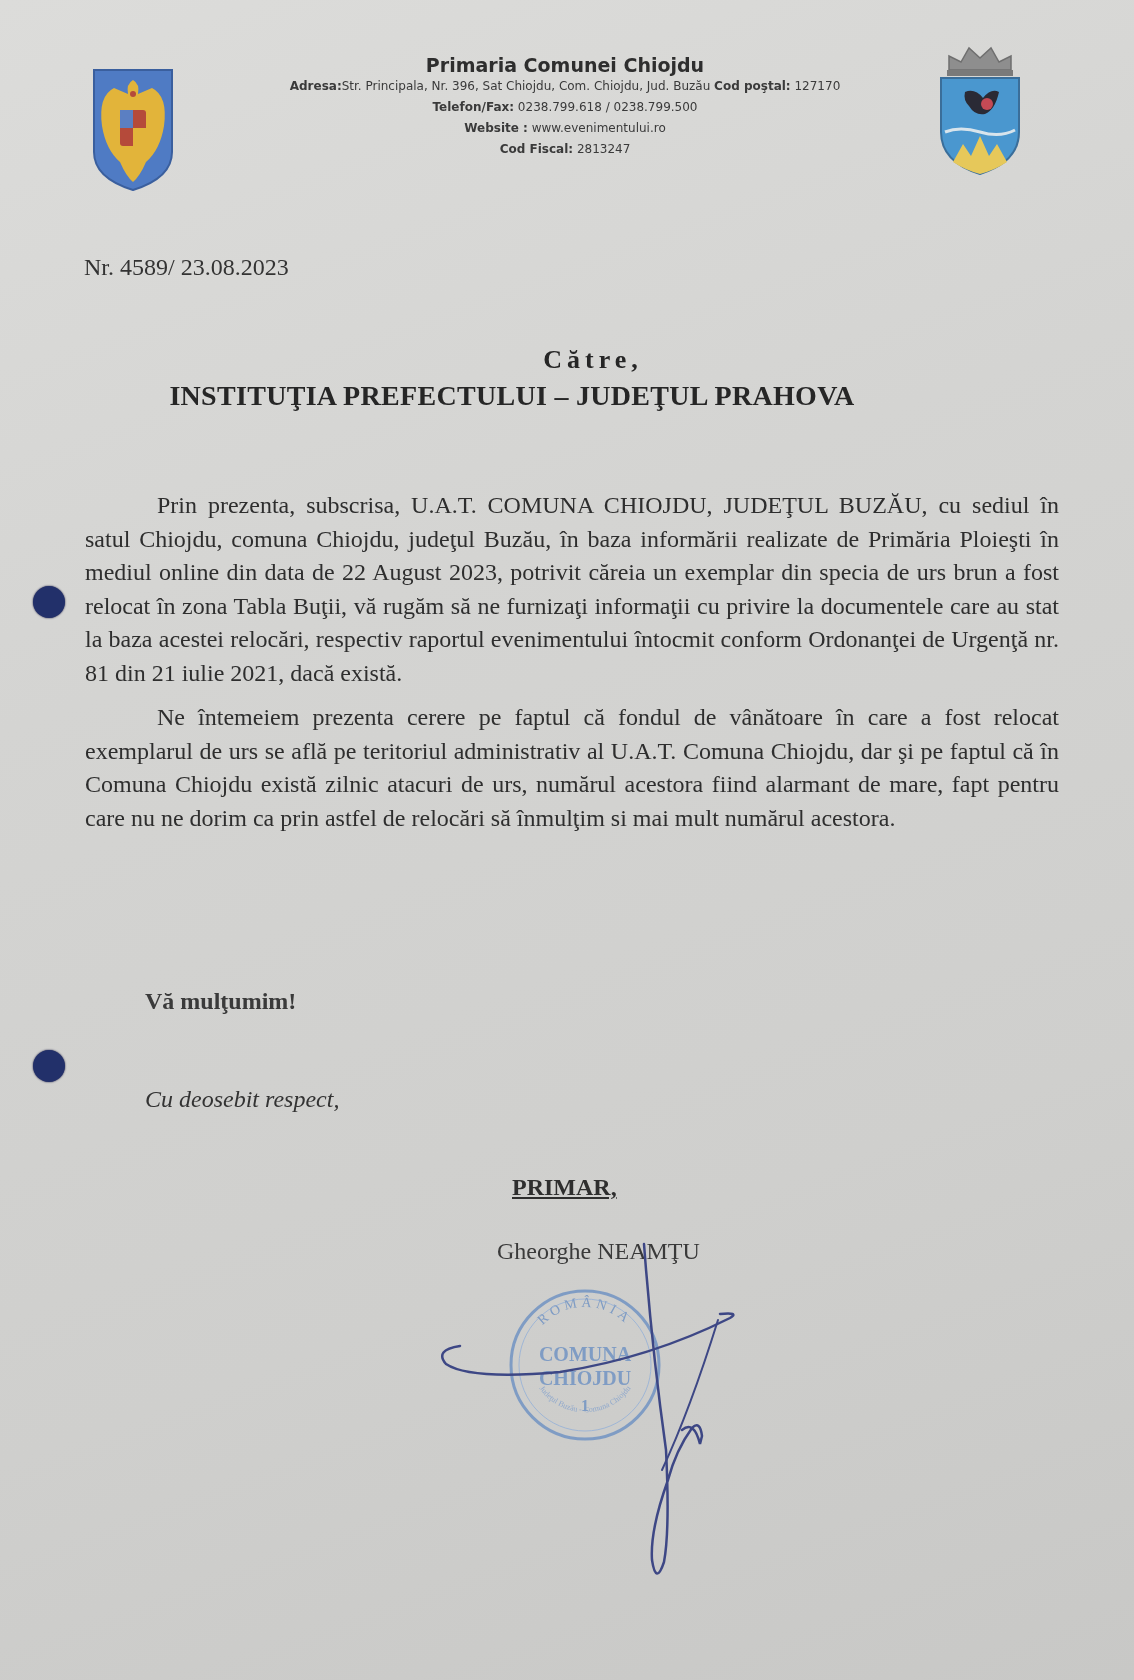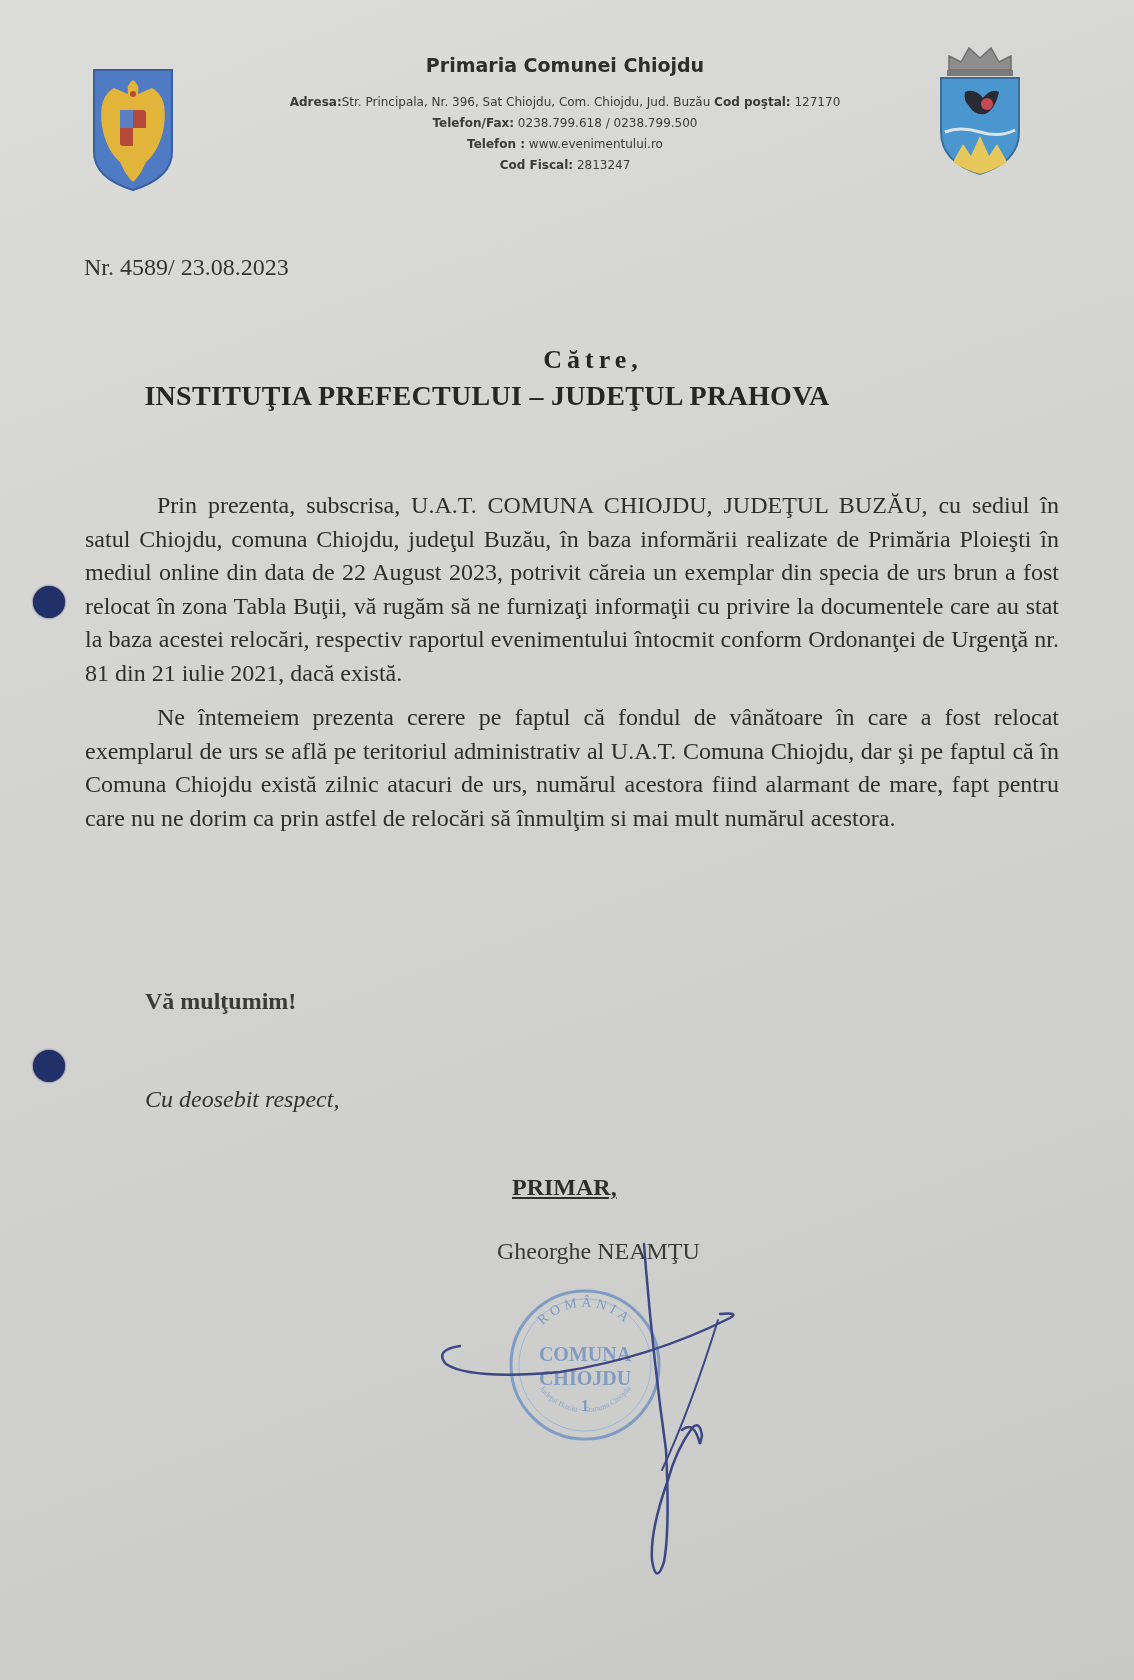"Primaria Comunei Chiojdu" .lh-title { margin-bottom: 16px -> 0 }
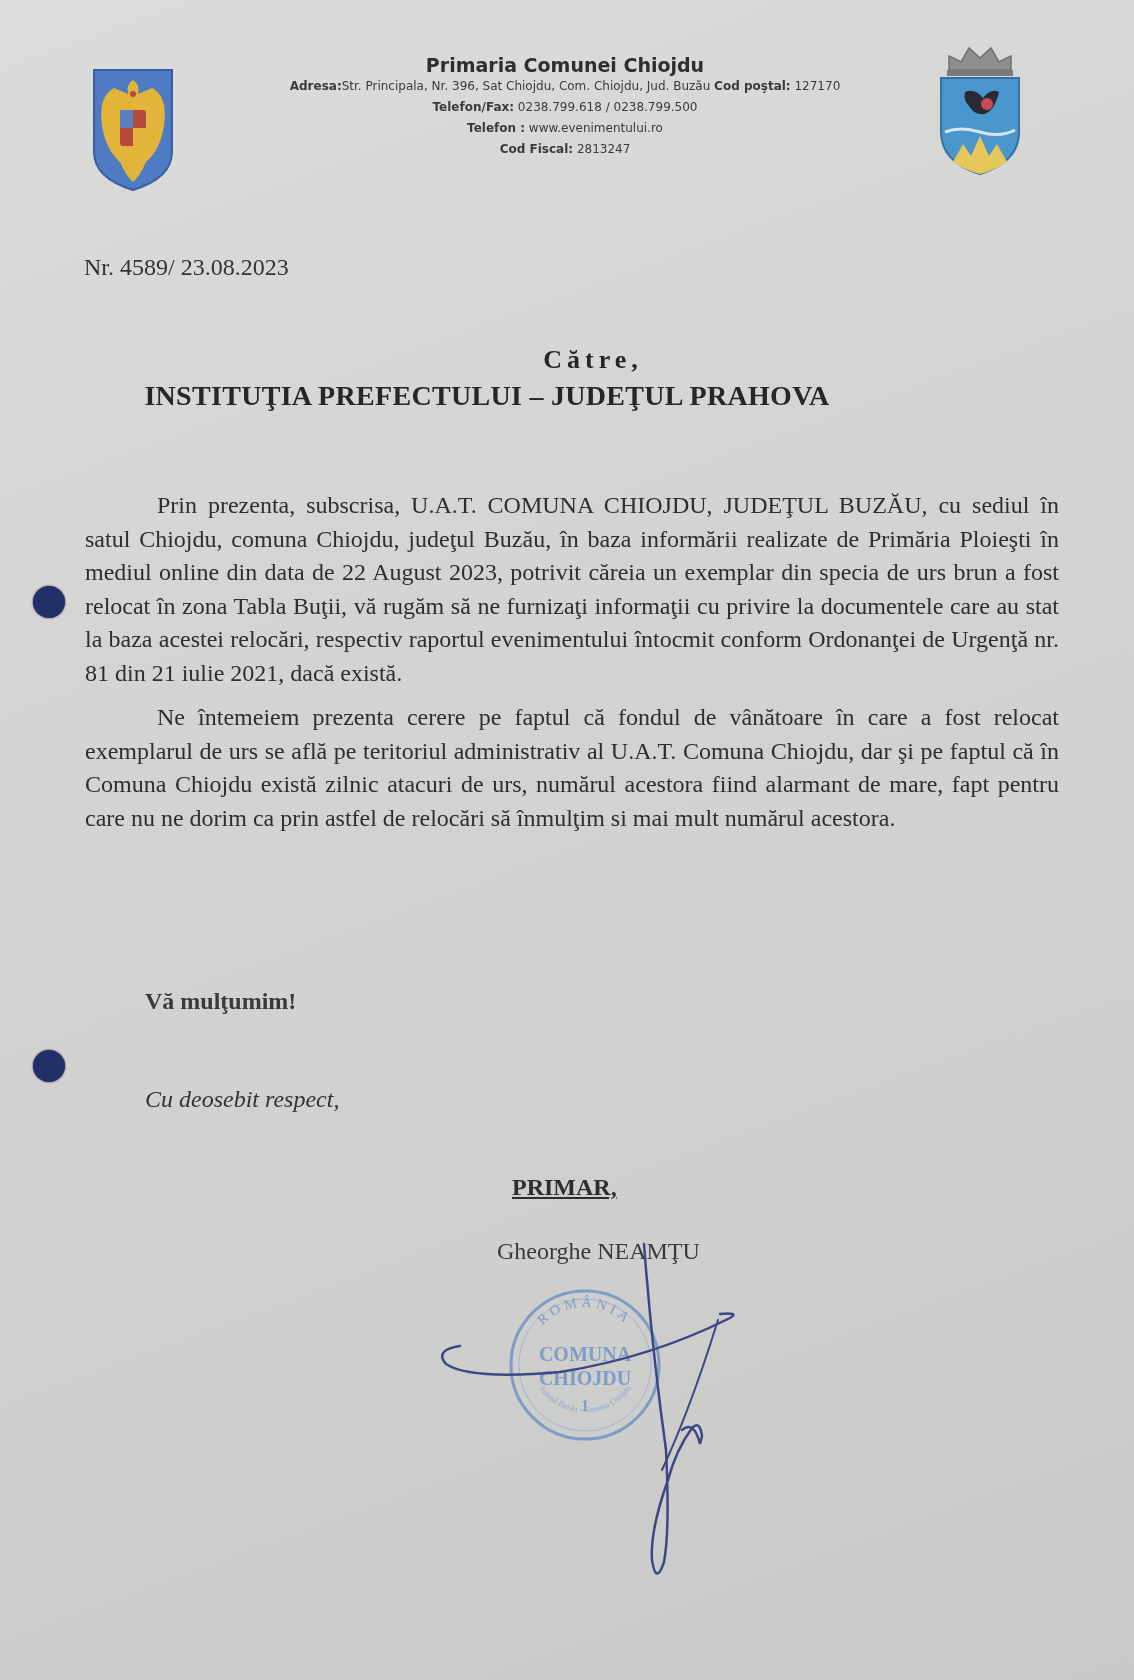"Telefon :" b { text: Telefon -> Website }
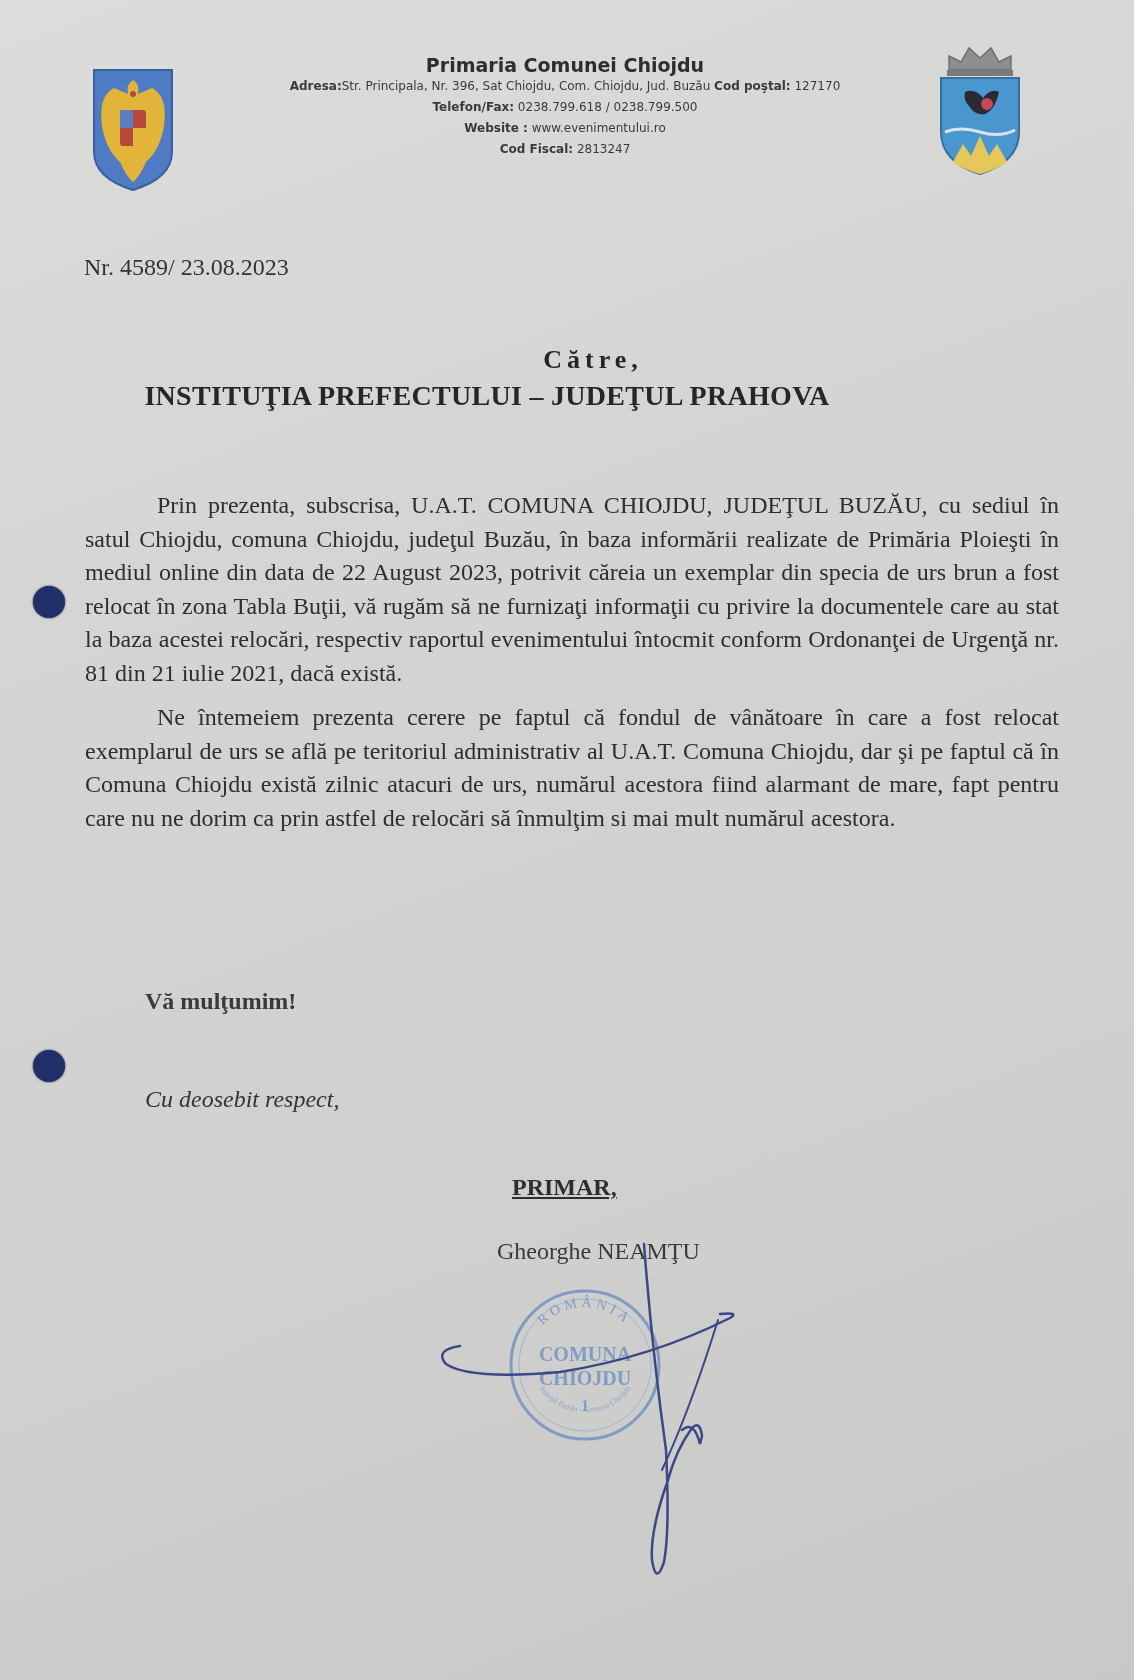"INSTITUŢIA PREFECTULUI – JUDEŢUL PRAHOVA" .to-name { padding-left: none -> 25px }
